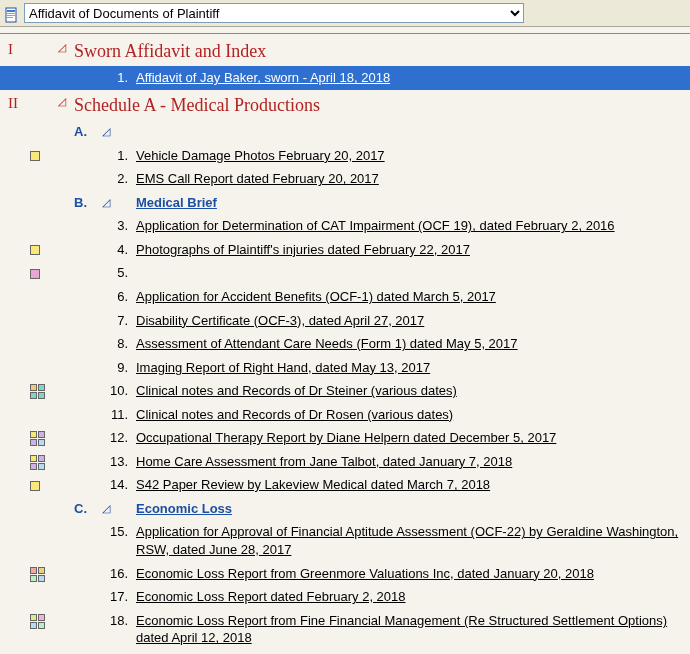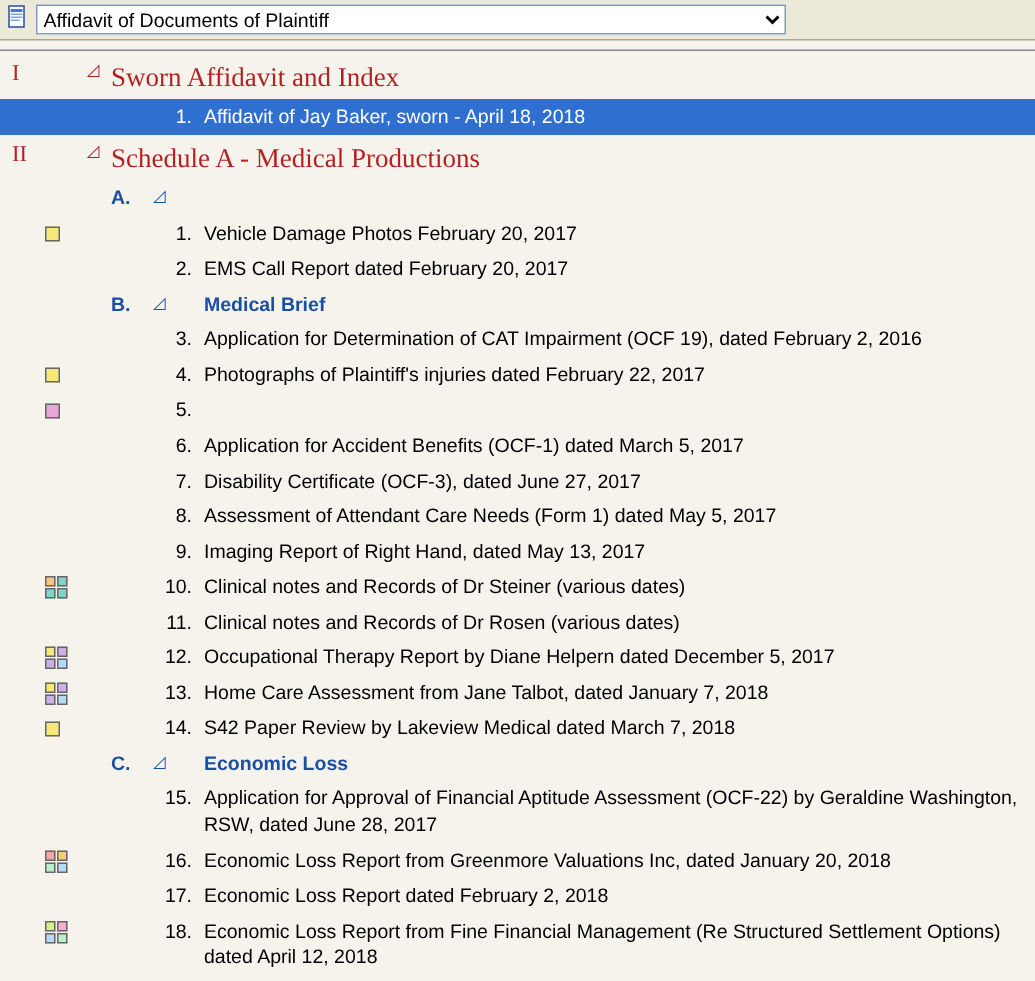"Affidavit of Documents of Plaintiff" .toolbar { align-items: flex-start -> flex-end }
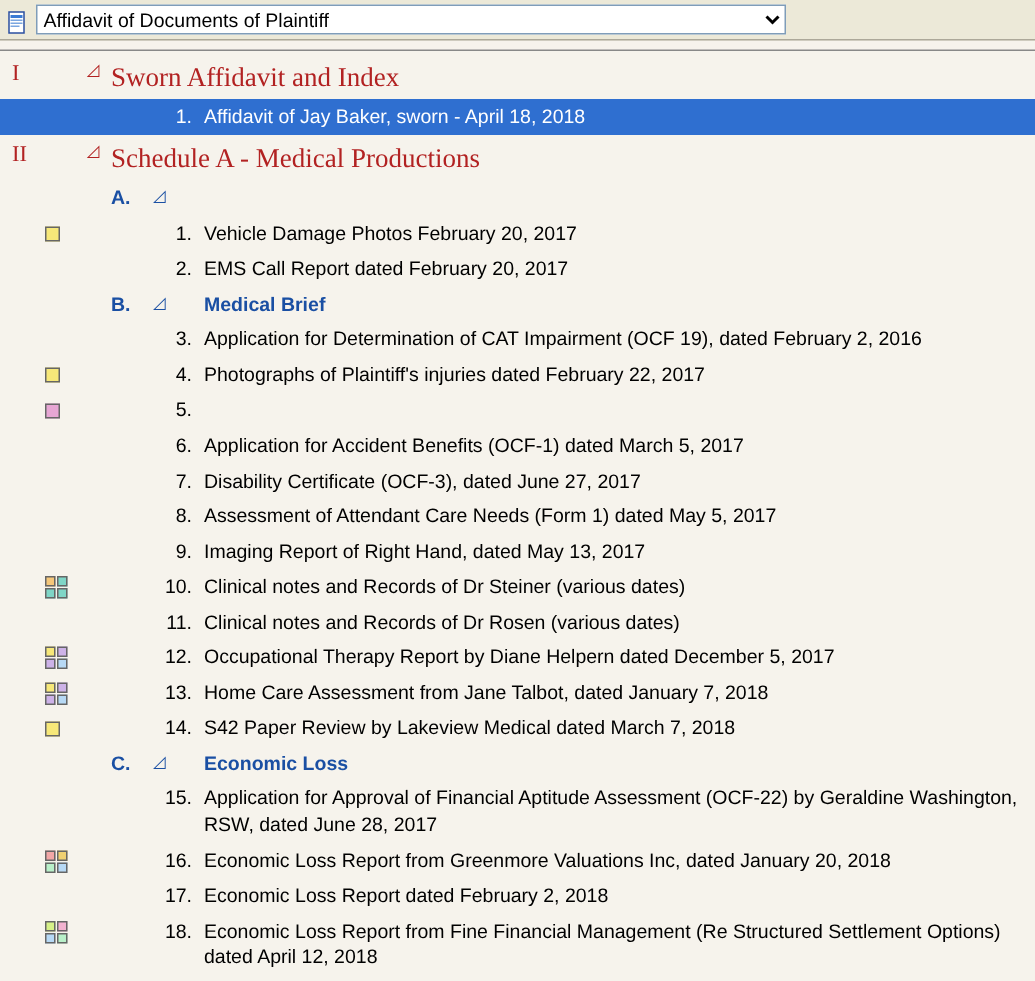"Affidavit of Jay Baker, sworn" .col-text { text-decoration: none -> underline }
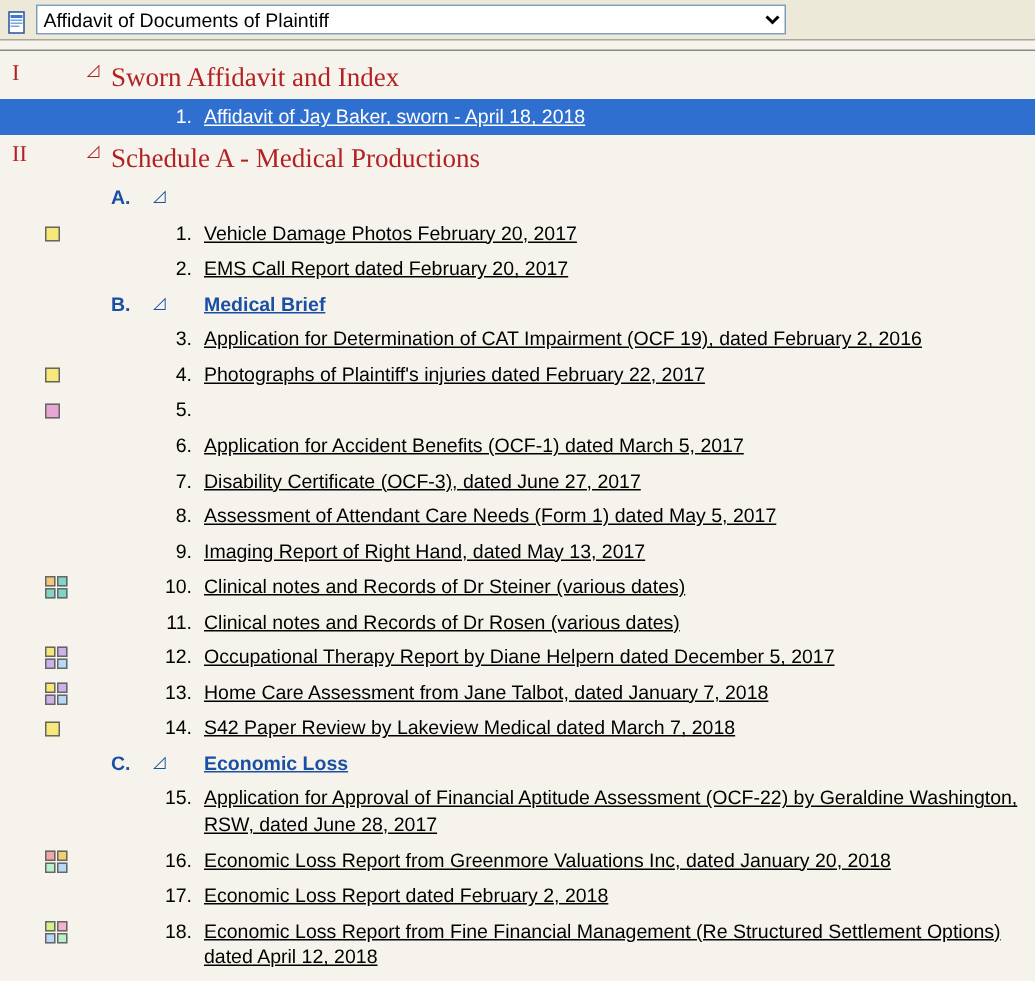"Disability Certificate (OCF-3), dated" div.col-text { text: June -> April }
